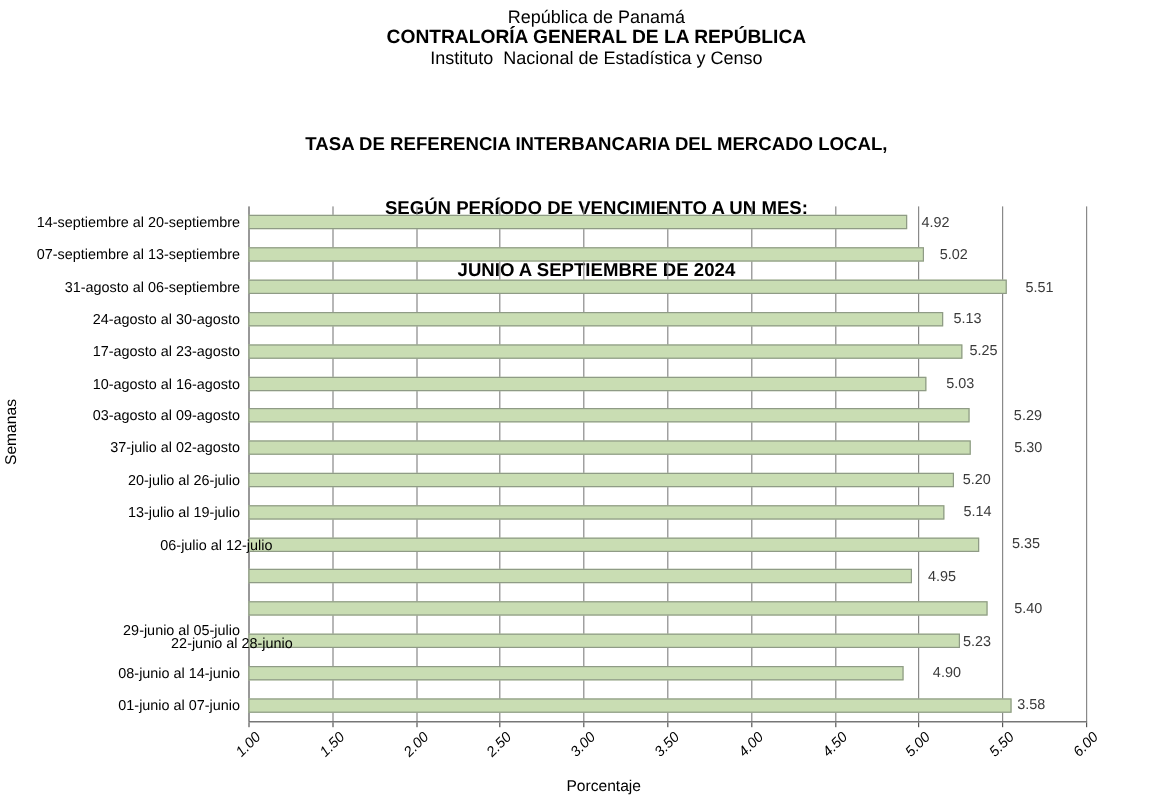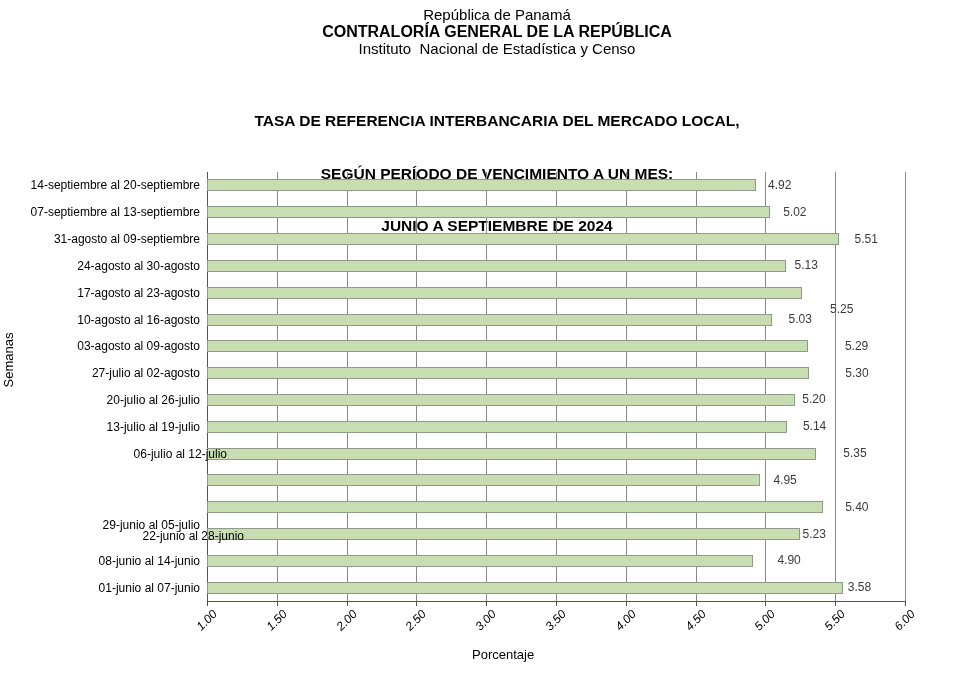"31-agosto al 09-septiembre" div.cat-label { text: 09-septiembre -> 06-septiembre }
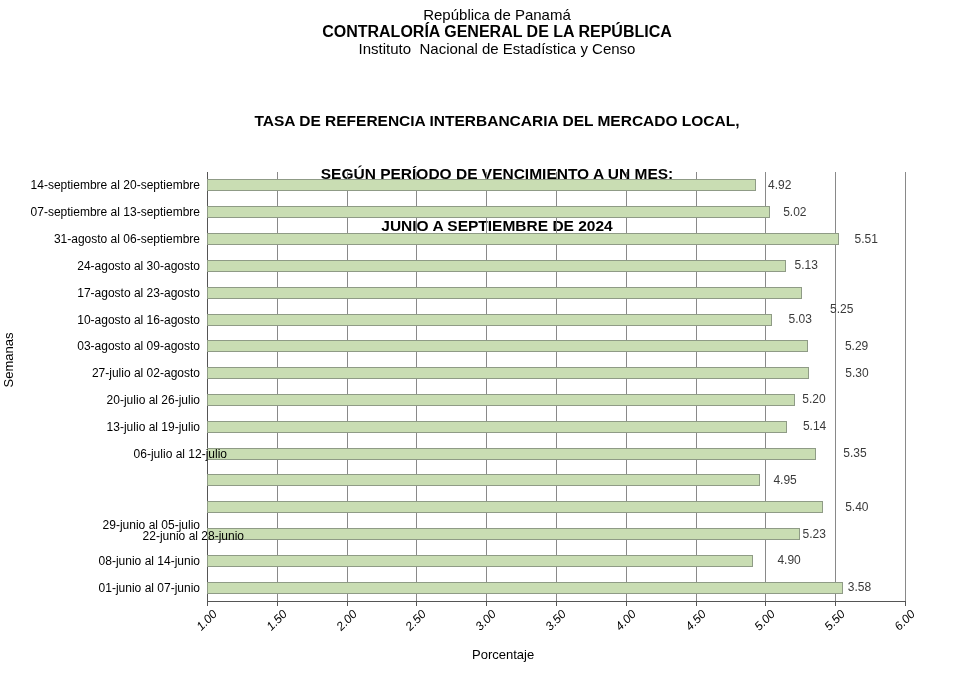"5.25" div.val-label { left: 623px -> 601px; margin-top: 17px -> none }
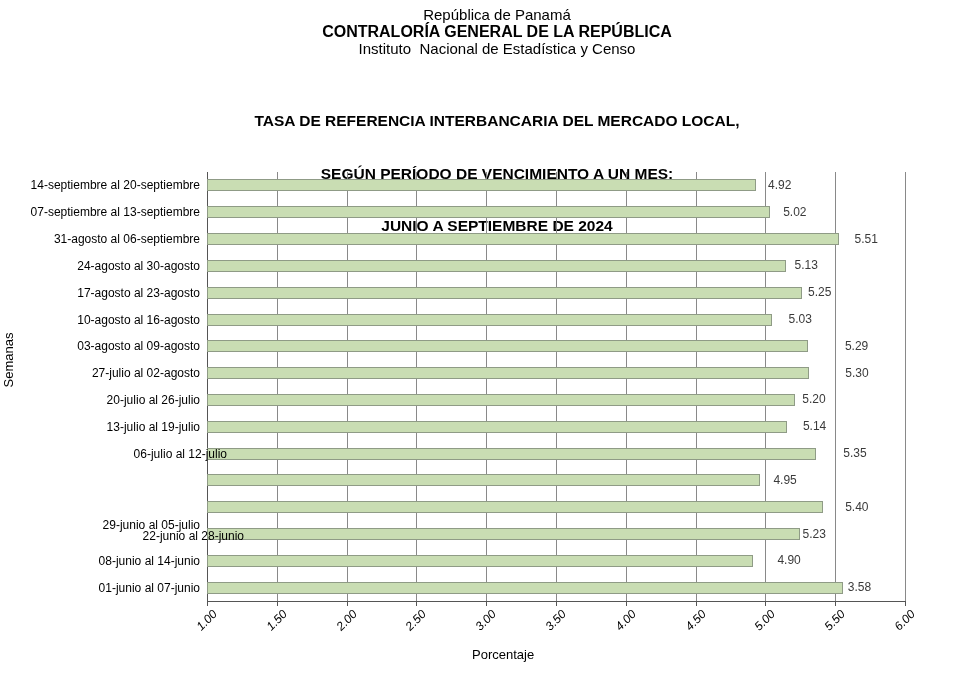"27-julio al 02-agosto" div.cat-label { text: 27-julio -> 37-julio }
